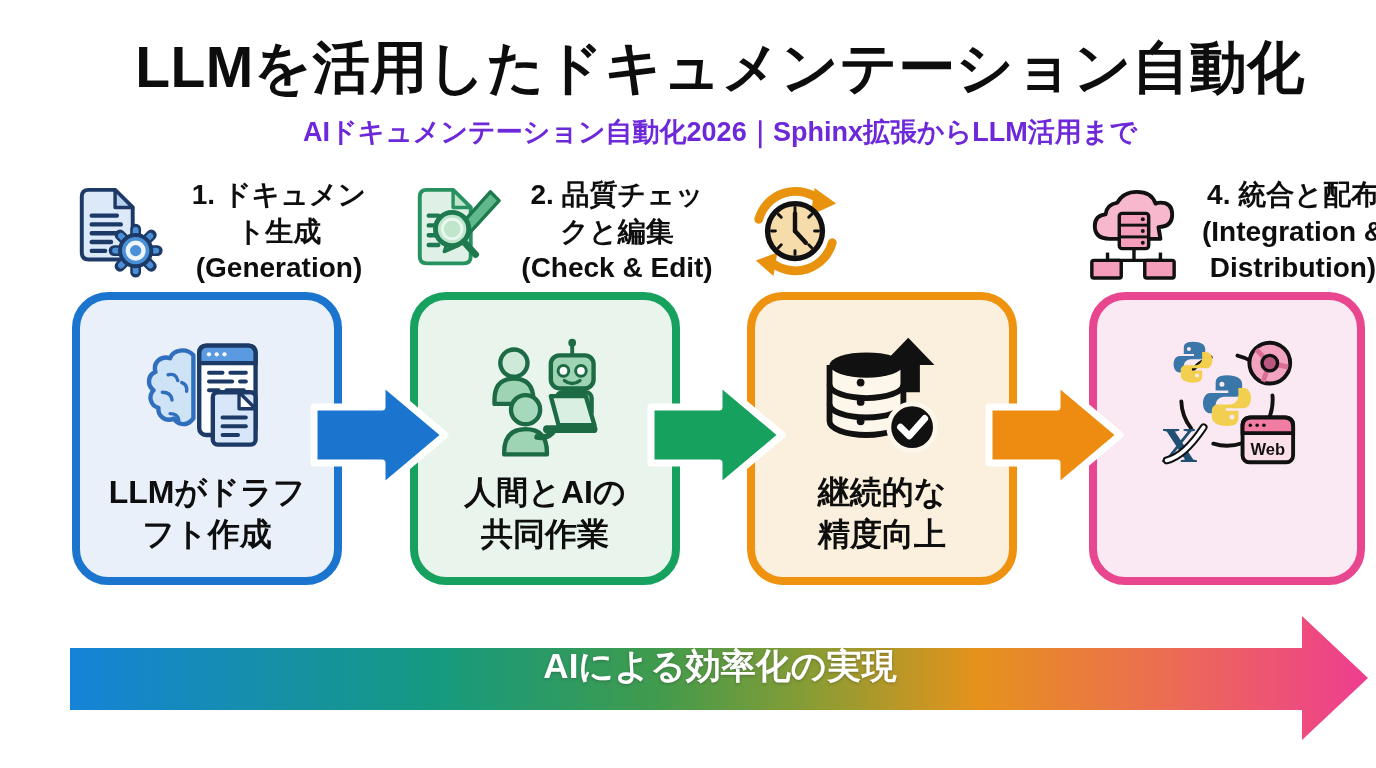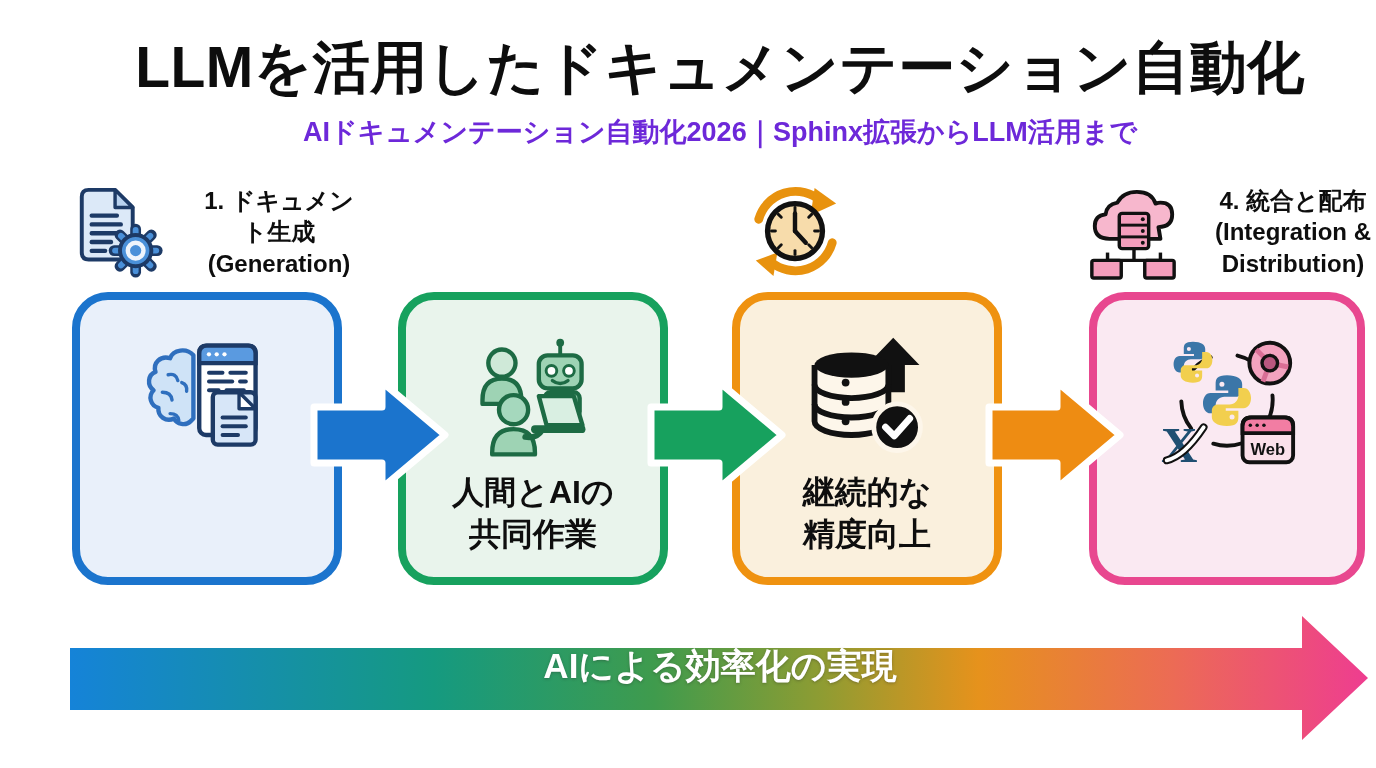"1. ドキュメン" .step-header .hlabel { font-size: 24px -> 28px }
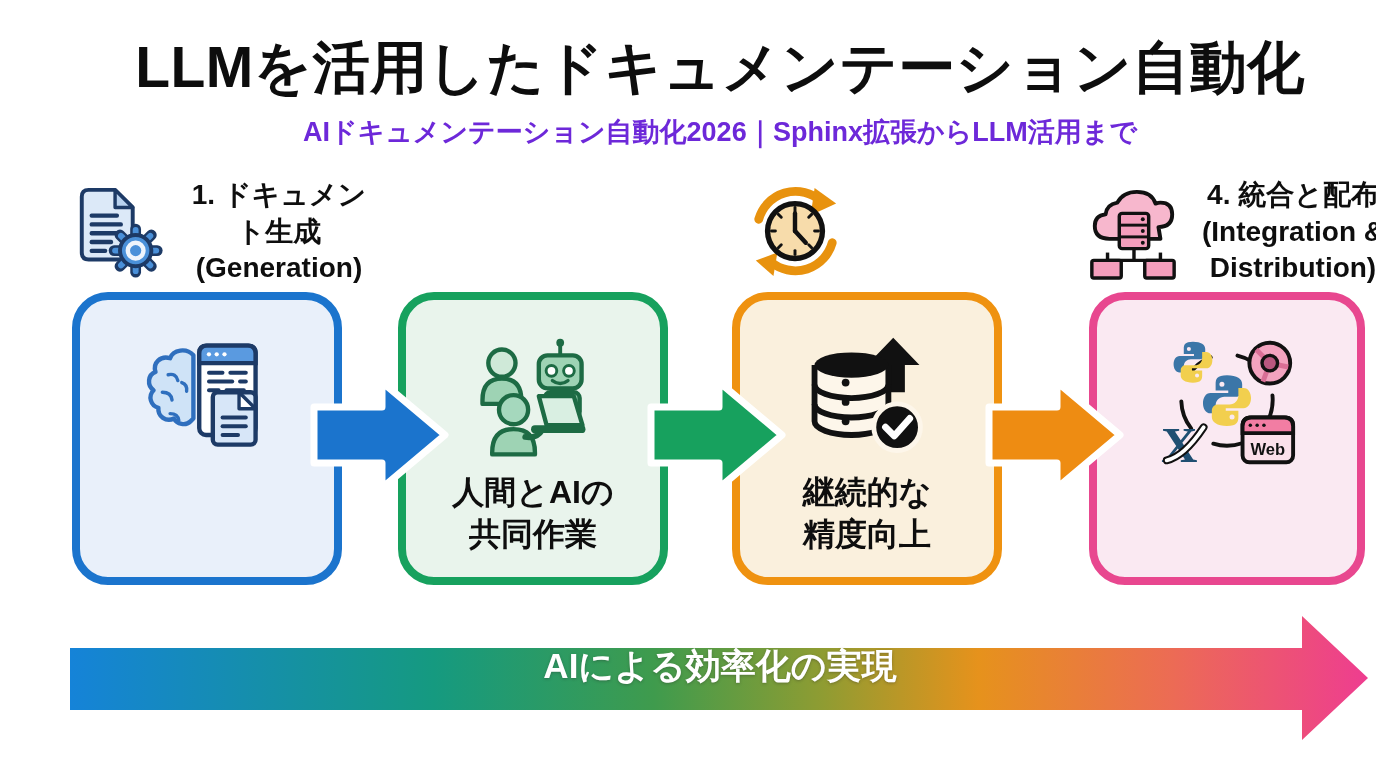"2. 品質チェッ" div.step-header { html: none -> <div> <svg> <path></path> <path></path> <g> <rect></rect> <rect></rect> <rect></rect> <rect></rect> </g> <path></path> <circle></circle> <circle></circle> <line></line> </svg> <div>2. 品質チェッ クと編集 (Check &amp; Edit)</div> </div> }
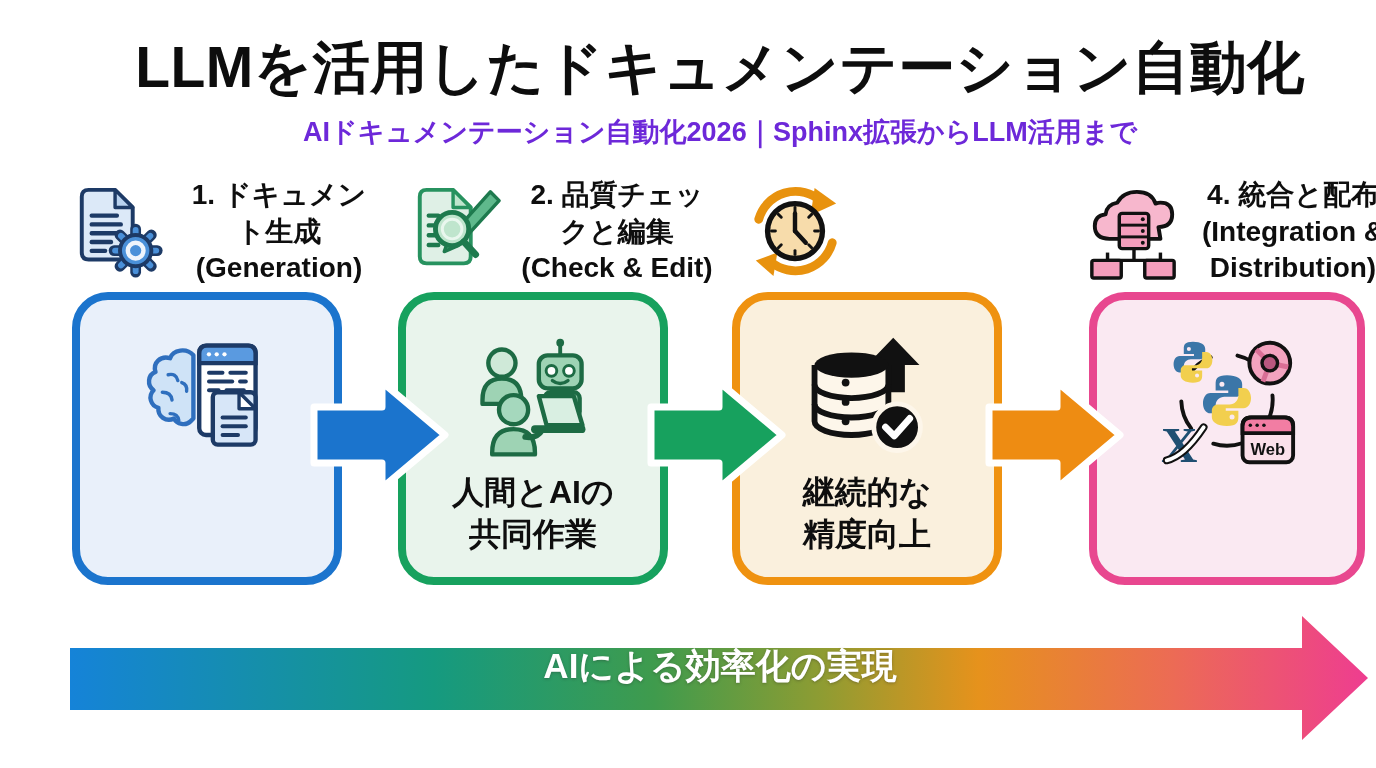"LLMがドラフ" div.blabel { html: none -> <div>LLMがドラフ フト作成</div> }
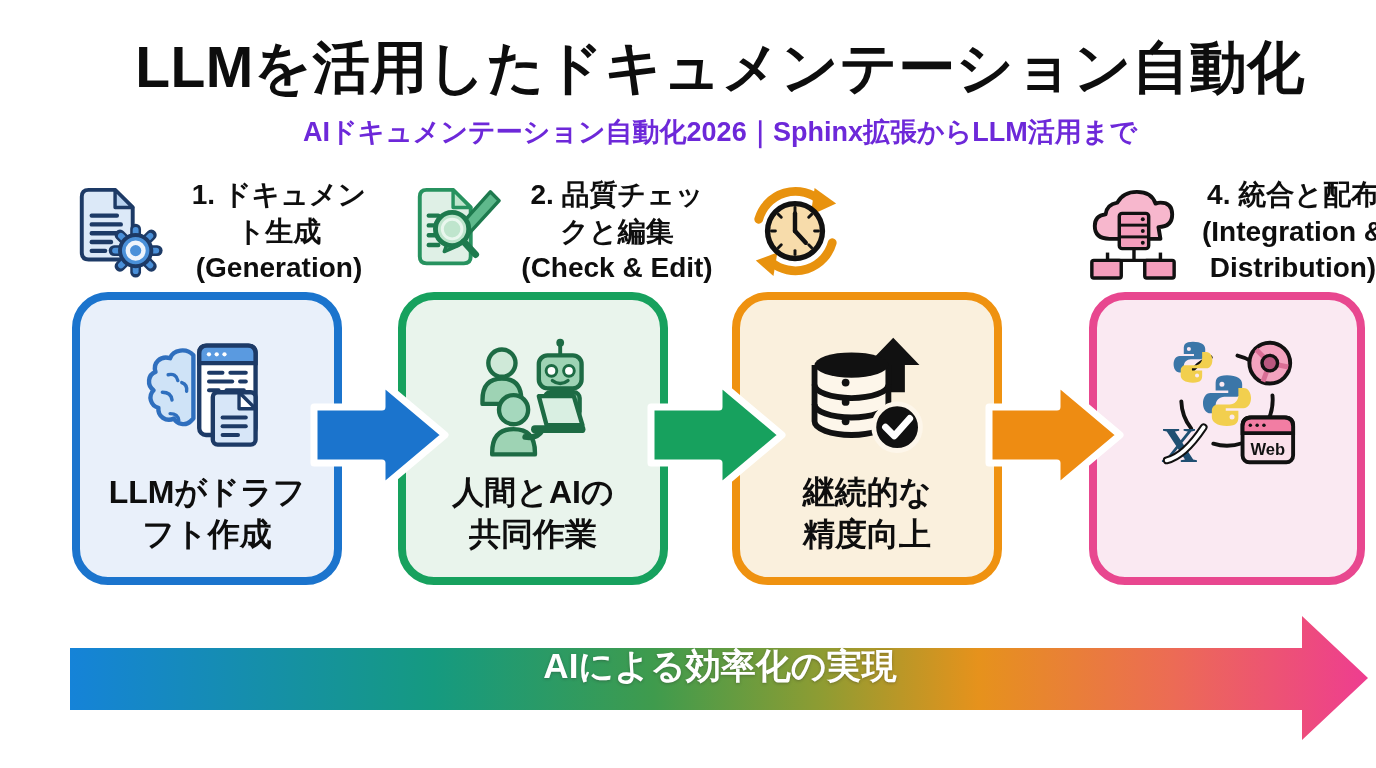"人間とAIの" div.step-box { left: 366px -> 378px }
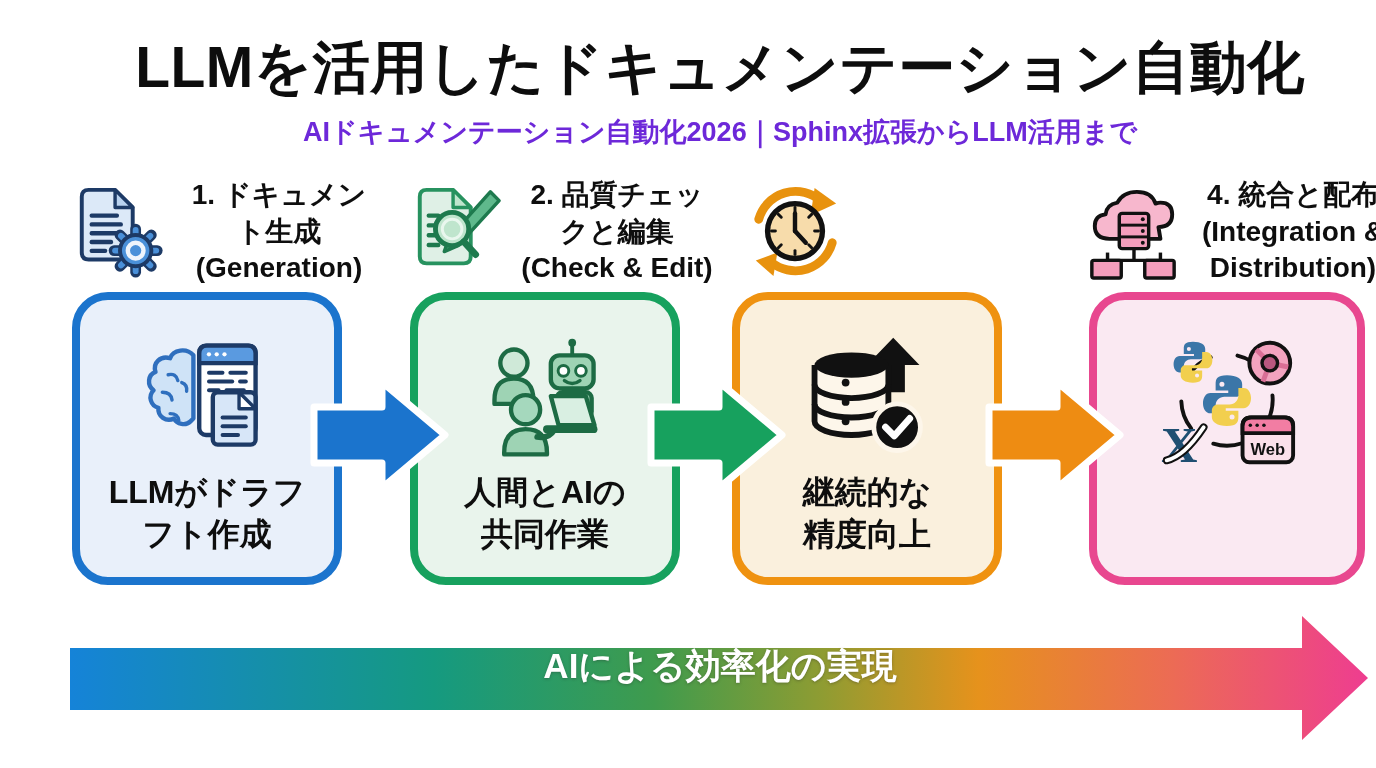"継続的な" div.step-box { left: 700px -> 715px }
